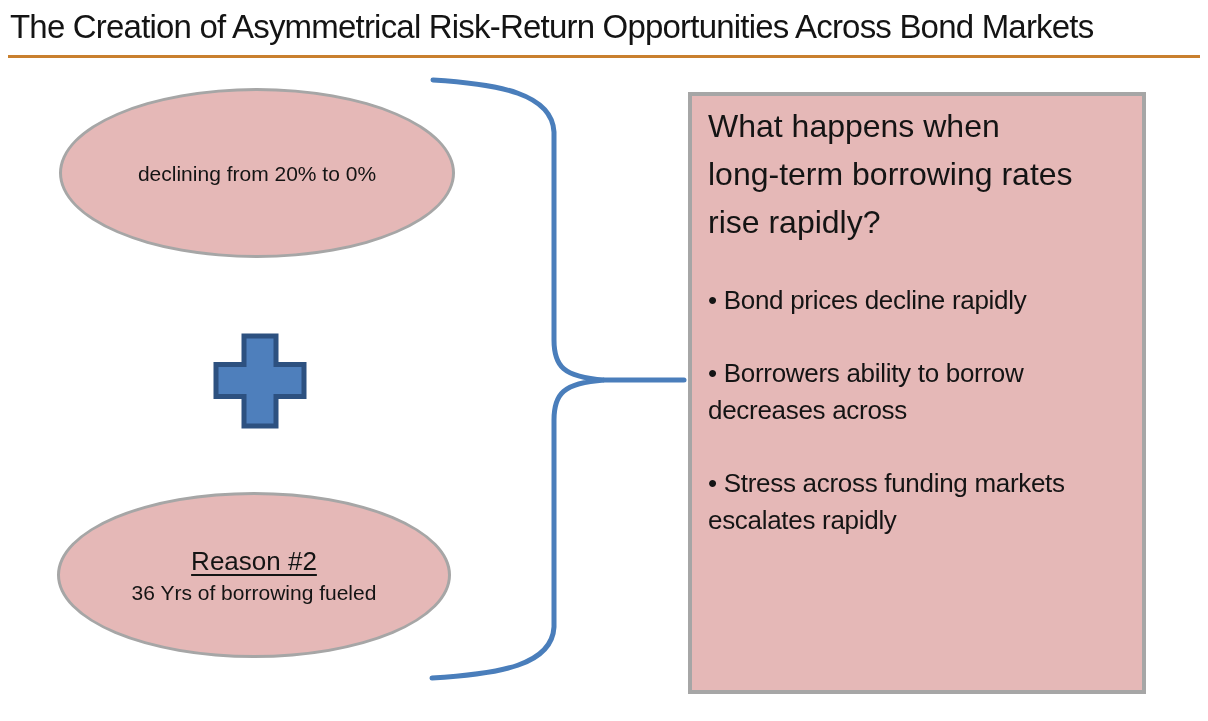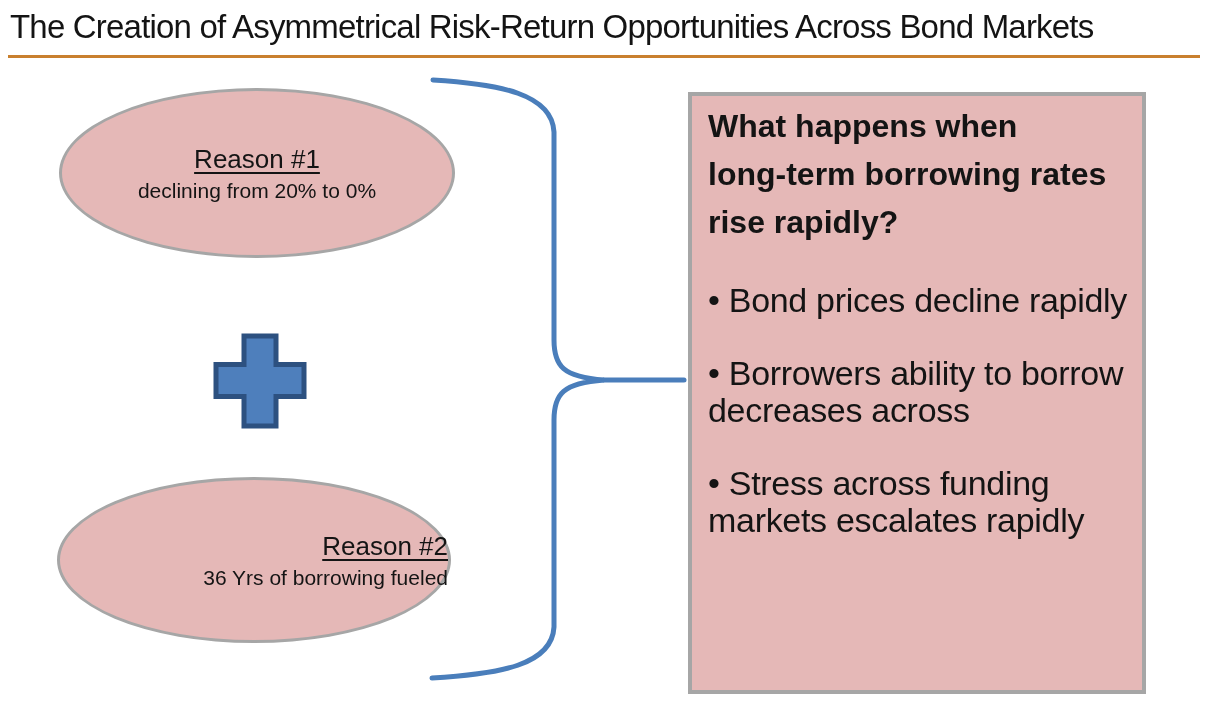"What happens when" .result-heading { font-weight: 700 -> 400 }
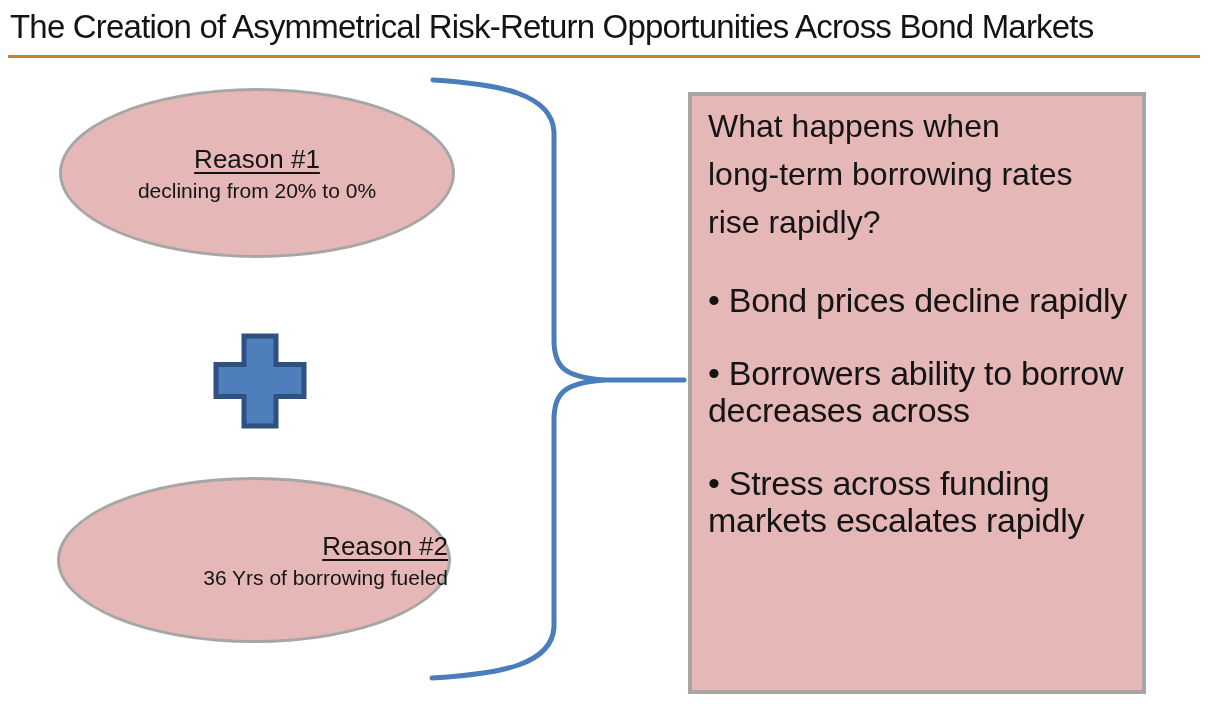"Reason #1" div.reason-heading { html: <div>Reason #1</div> -> none }
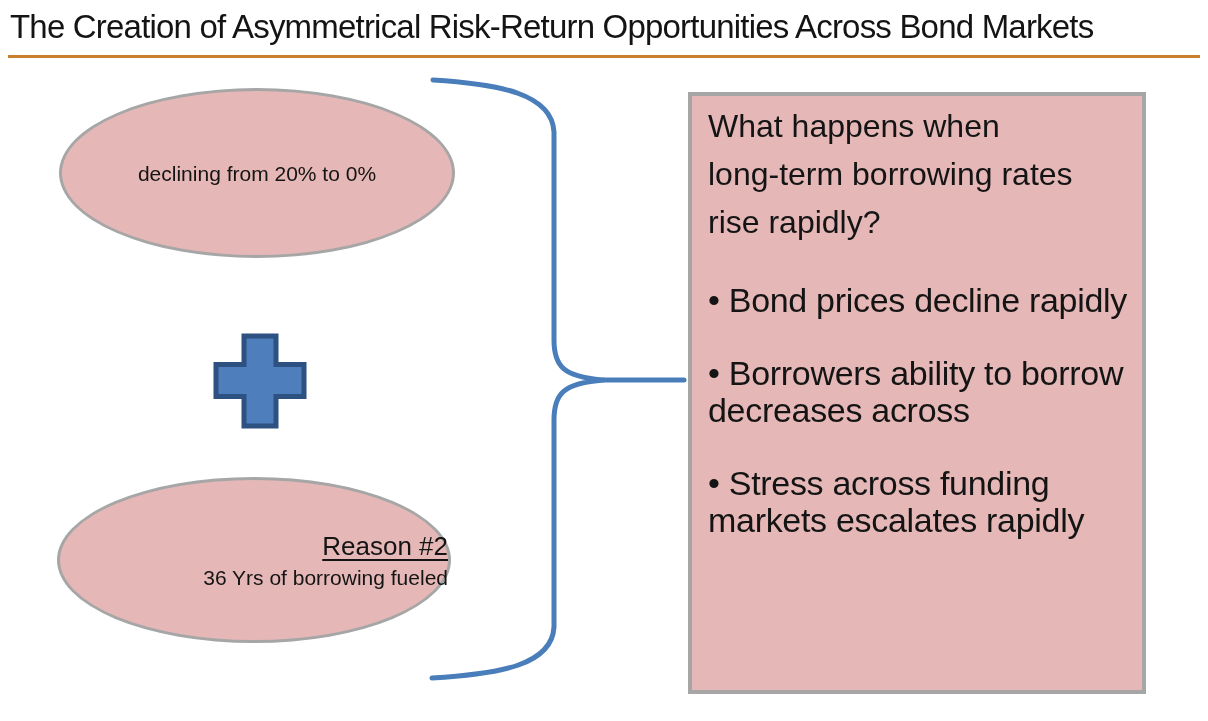"• Bond prices decline rapidly" .result-bullet { font-size: 34px -> 26px }
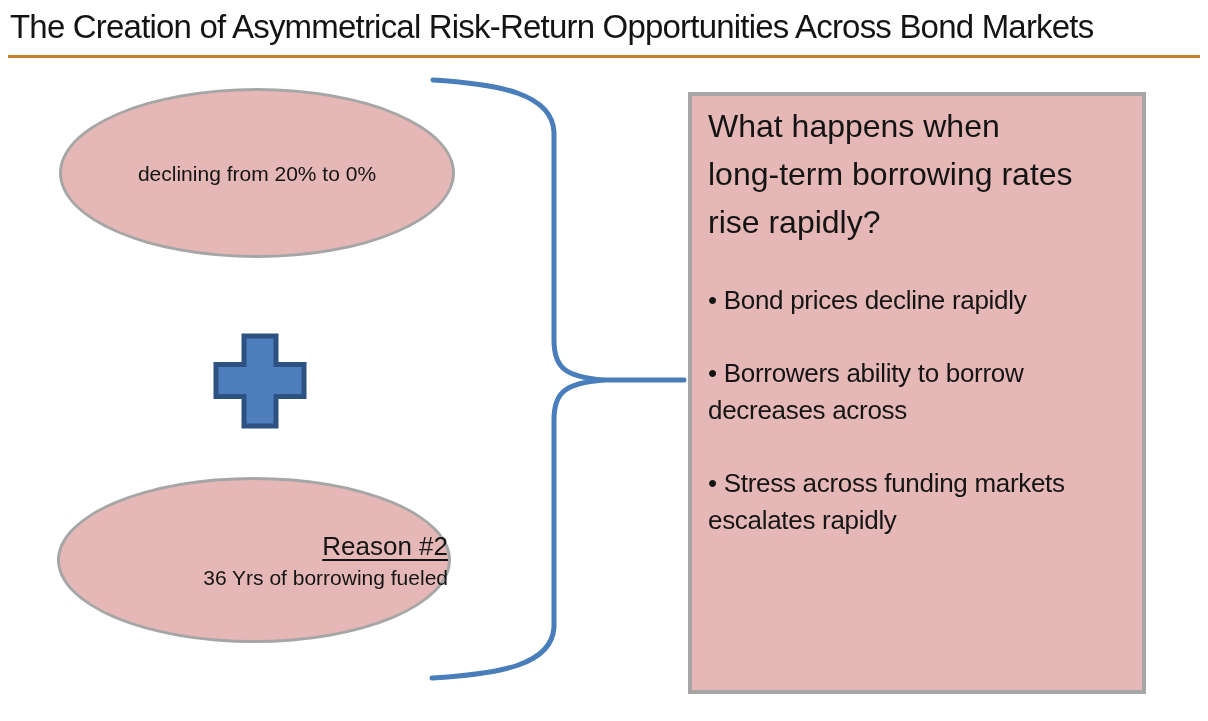"Reason #2" .ellipse-2 { align-items: flex-end -> none; top: 477px -> 492px }
